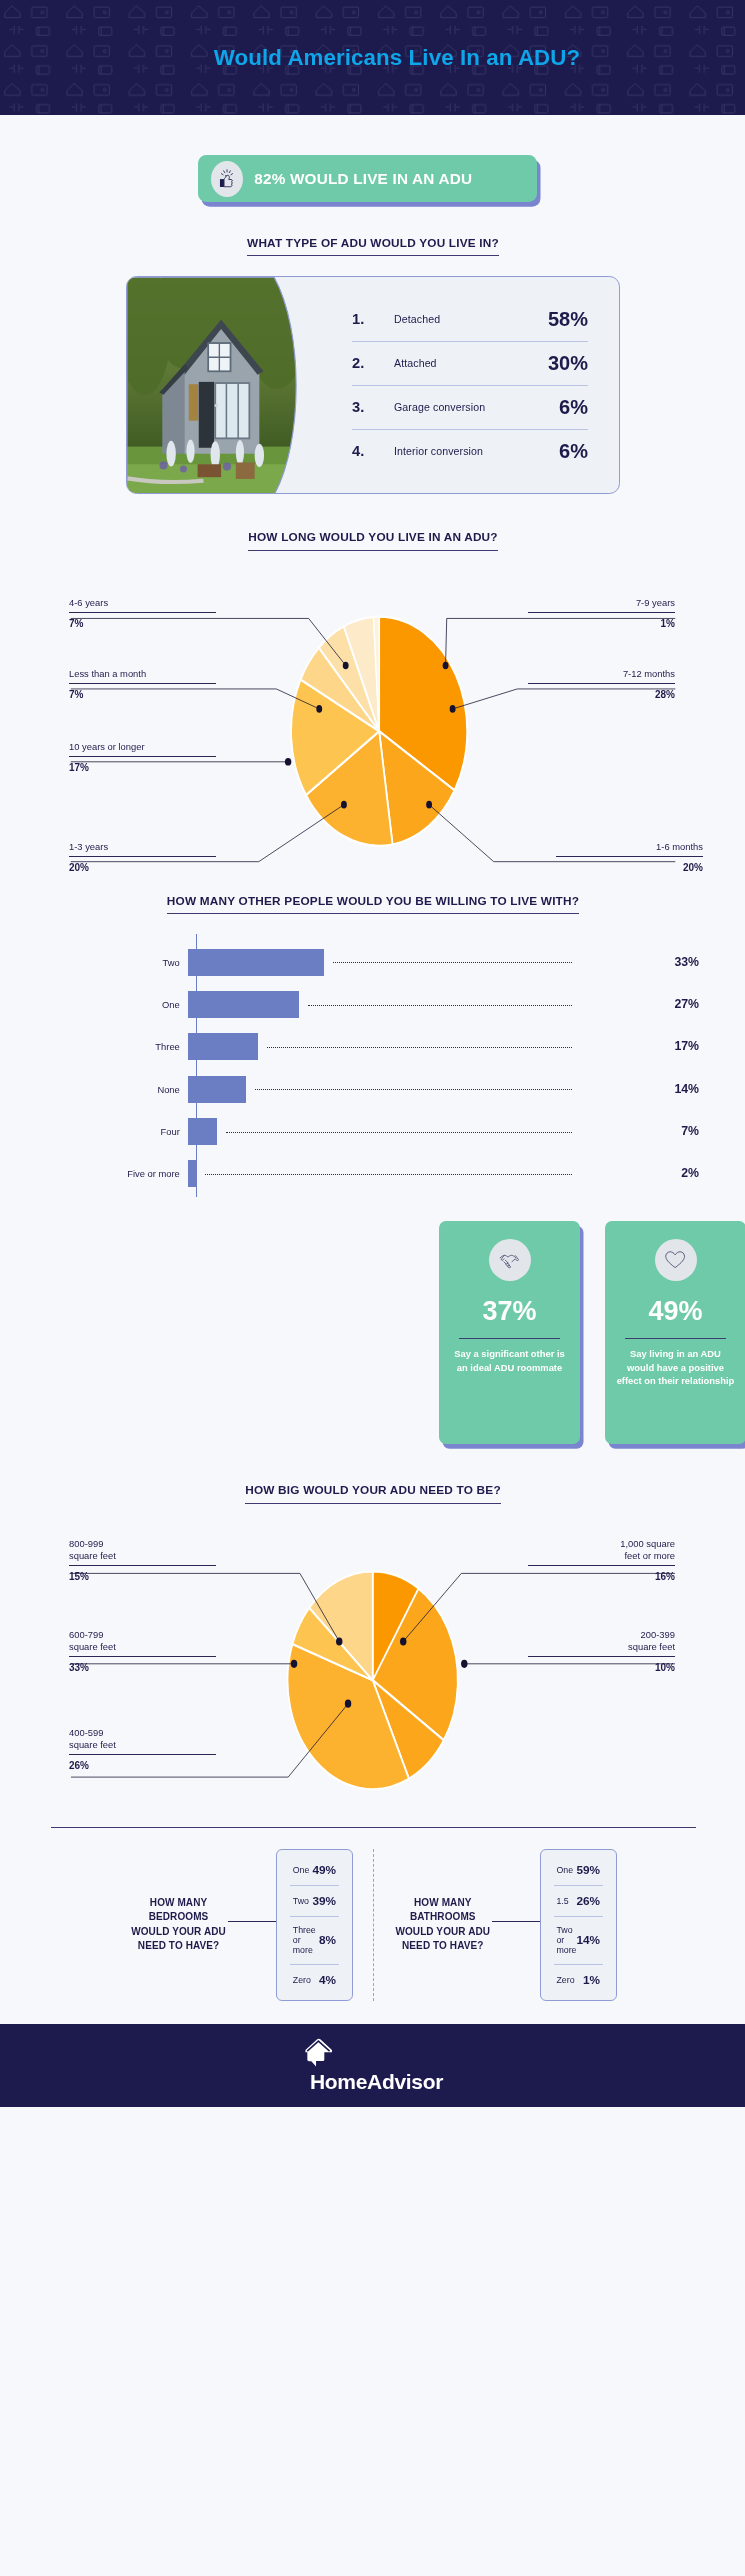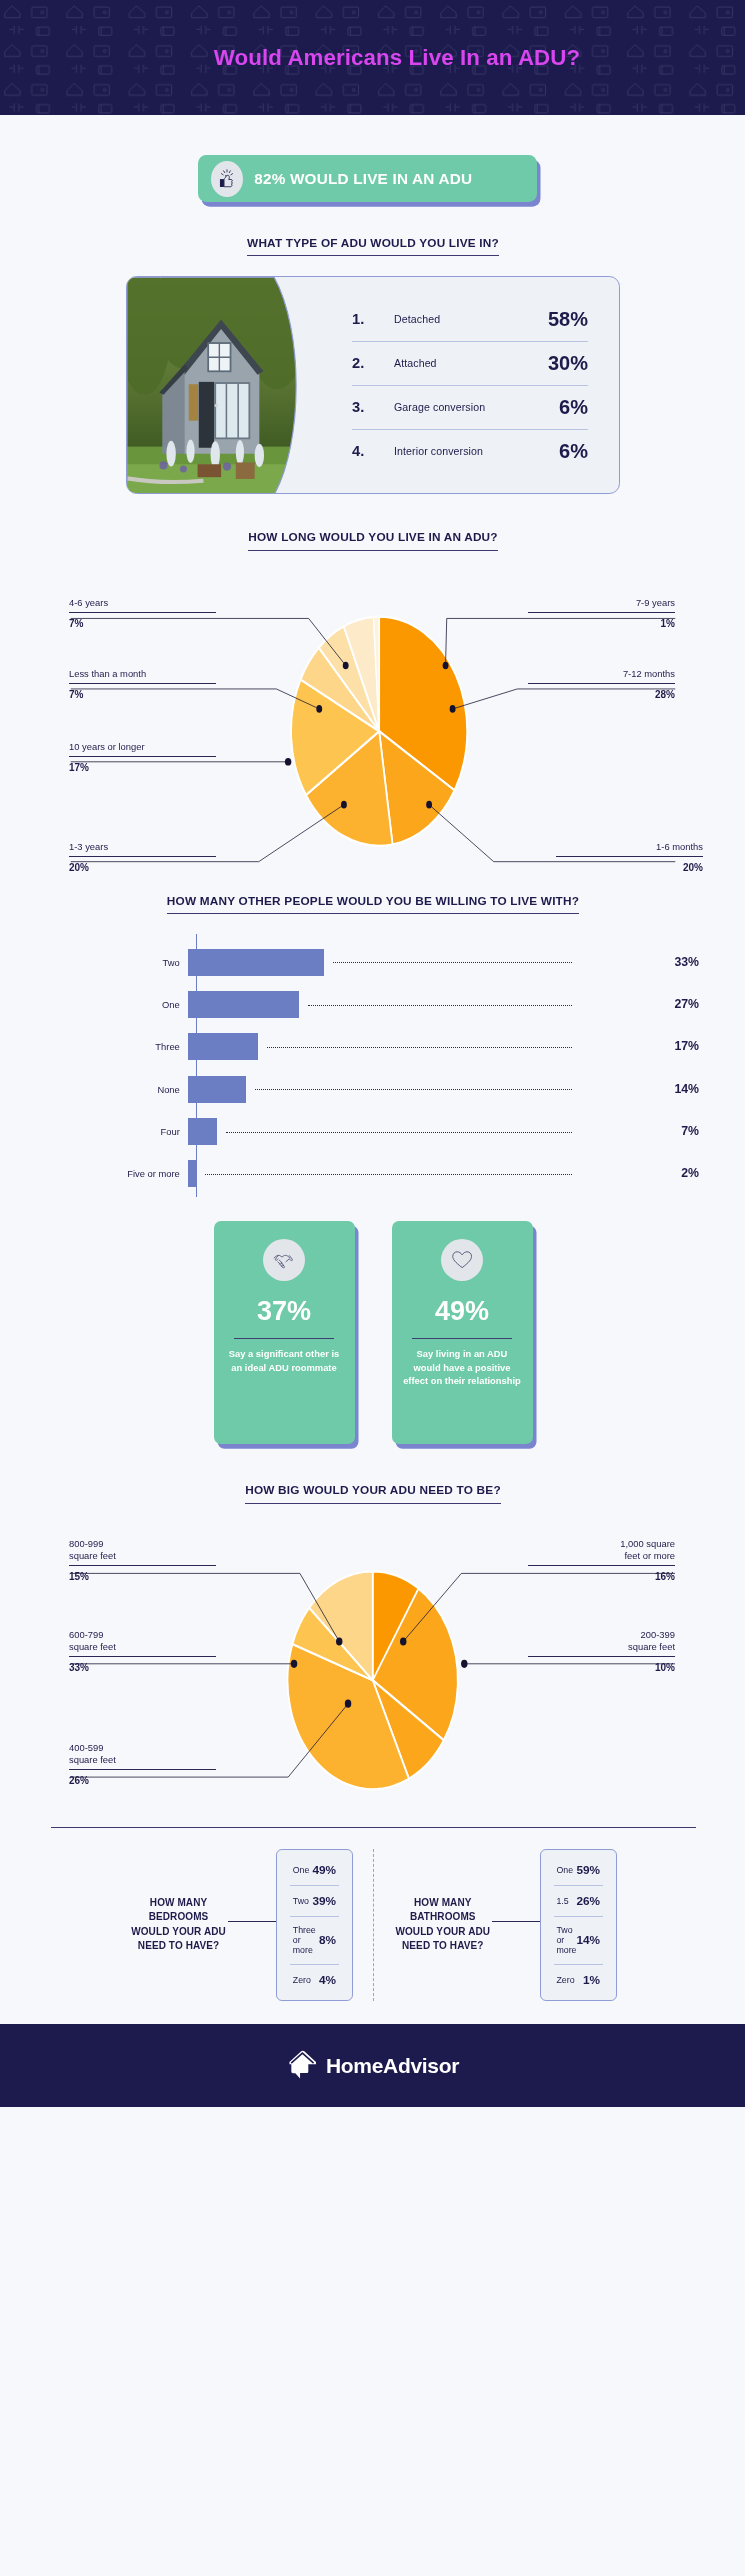"Would Americans Live In an" .header h1 { color: #d946ef -> #0ea5e9 }
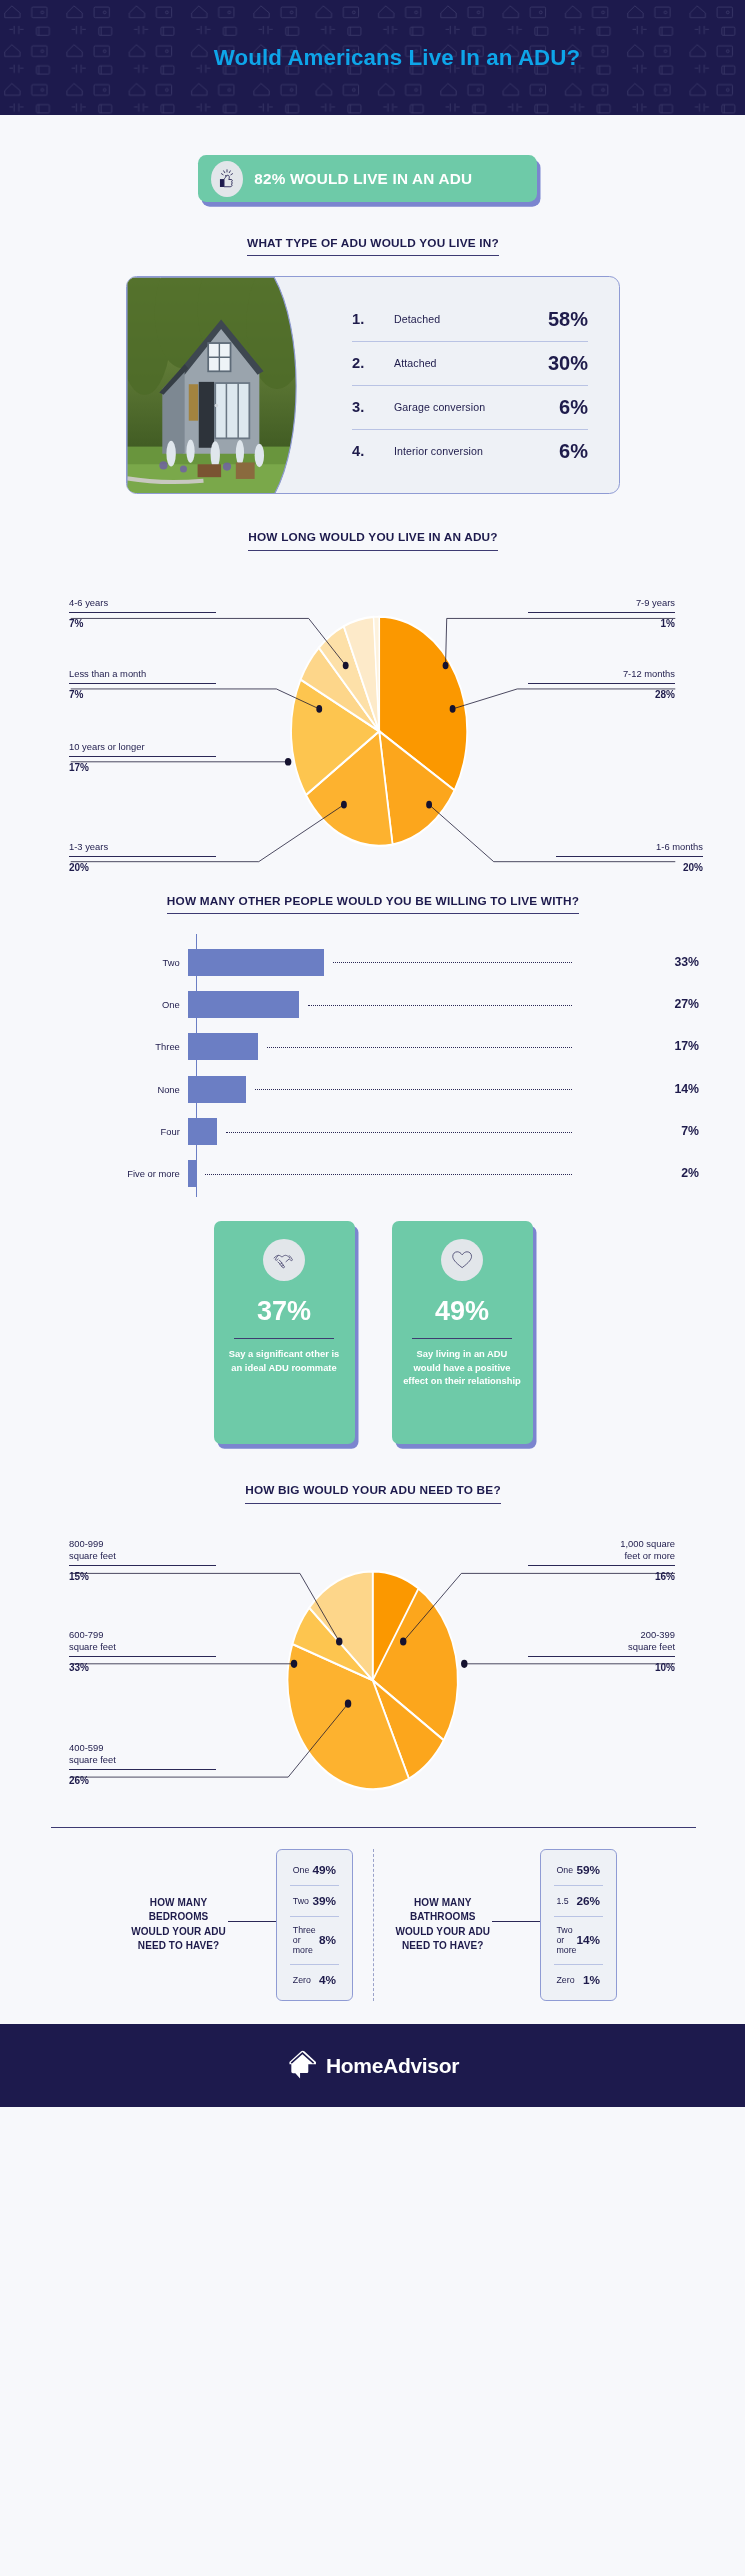"37%" .stats-wrap { gap: 37px -> 25px; justify-content: center -> flex-end }
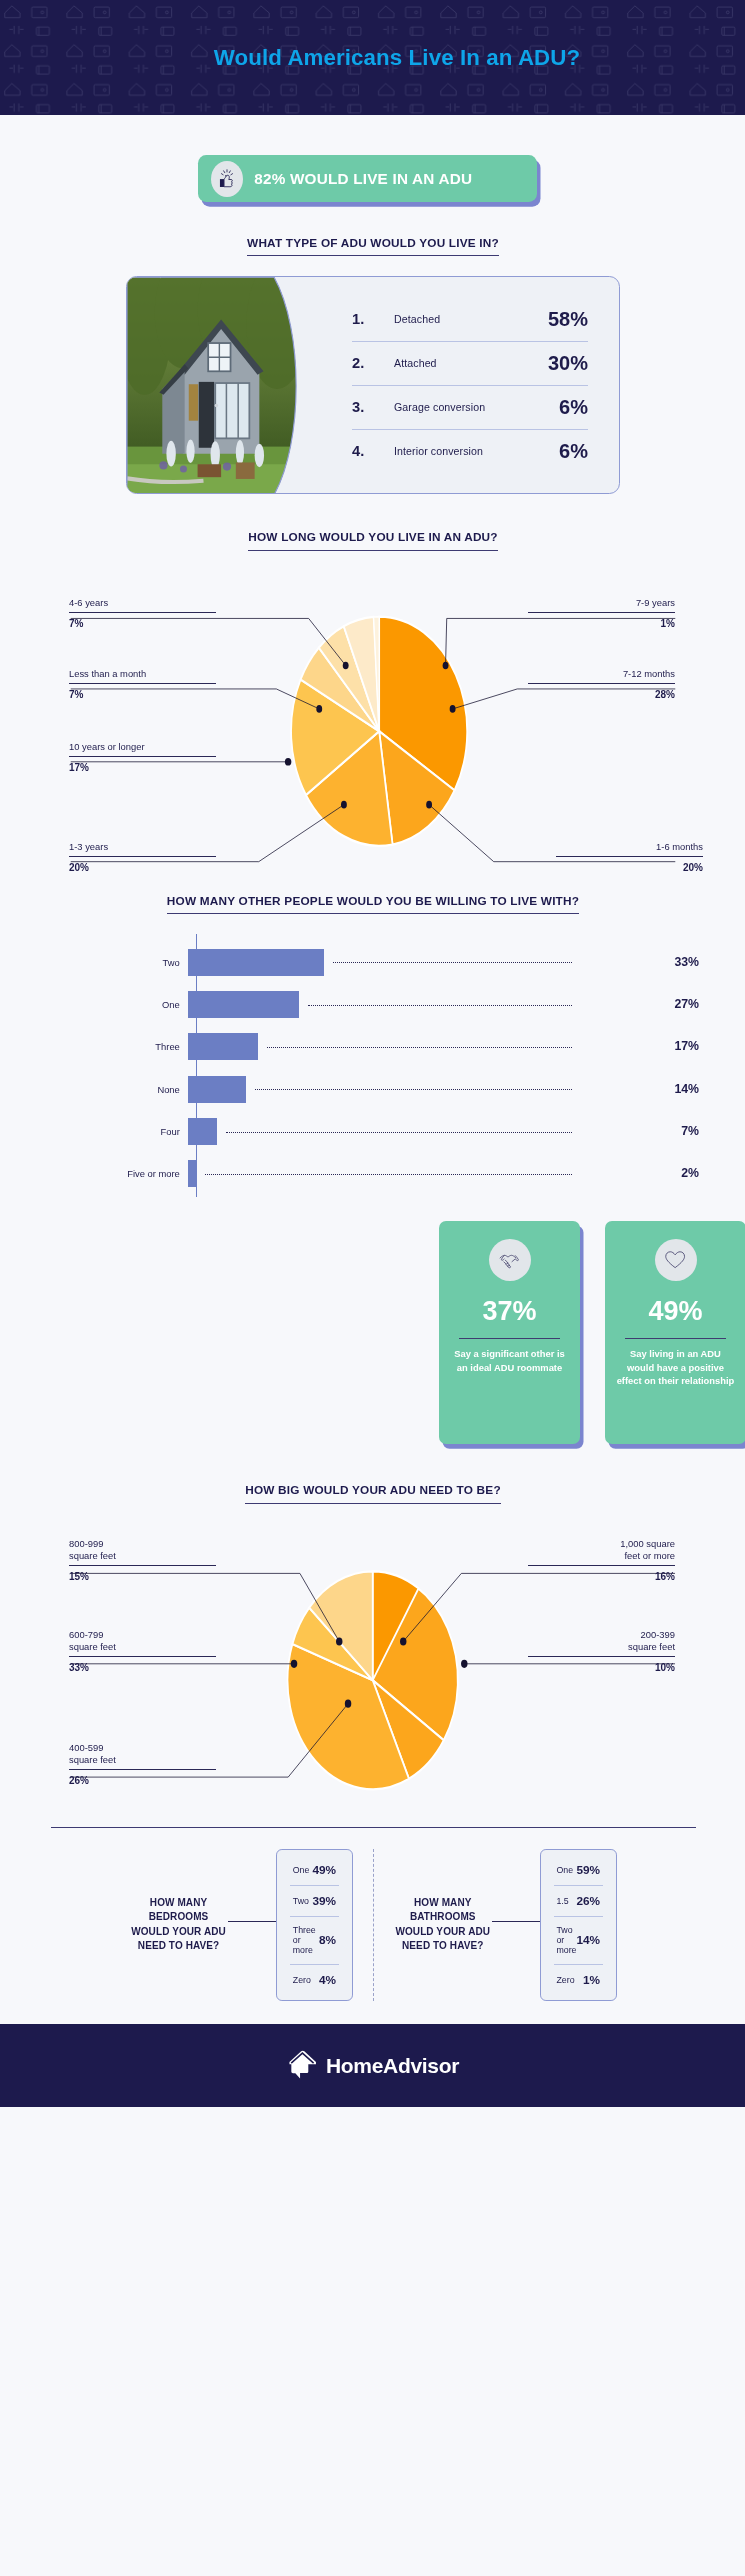"400-599" div.pie-label { top: 232px -> 217px }
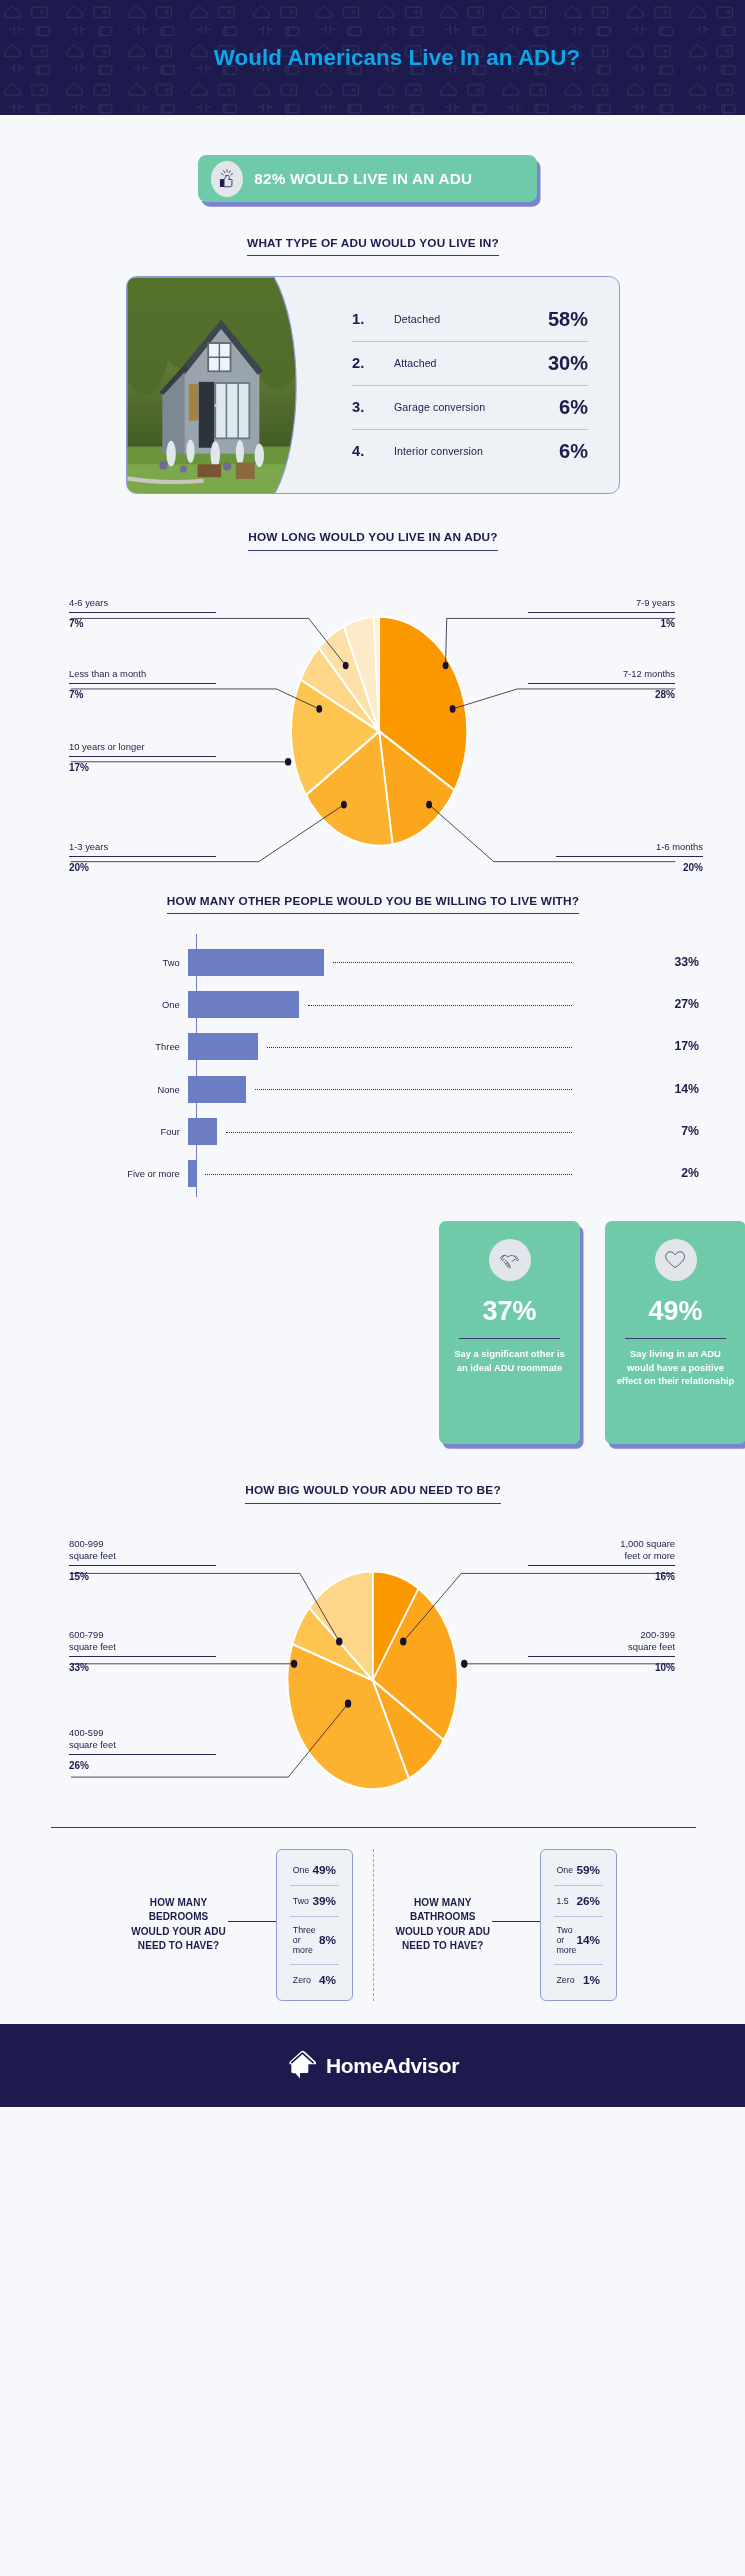"HomeAdvisor" div { align-items: center -> flex-start; flex-direction: none -> column }
